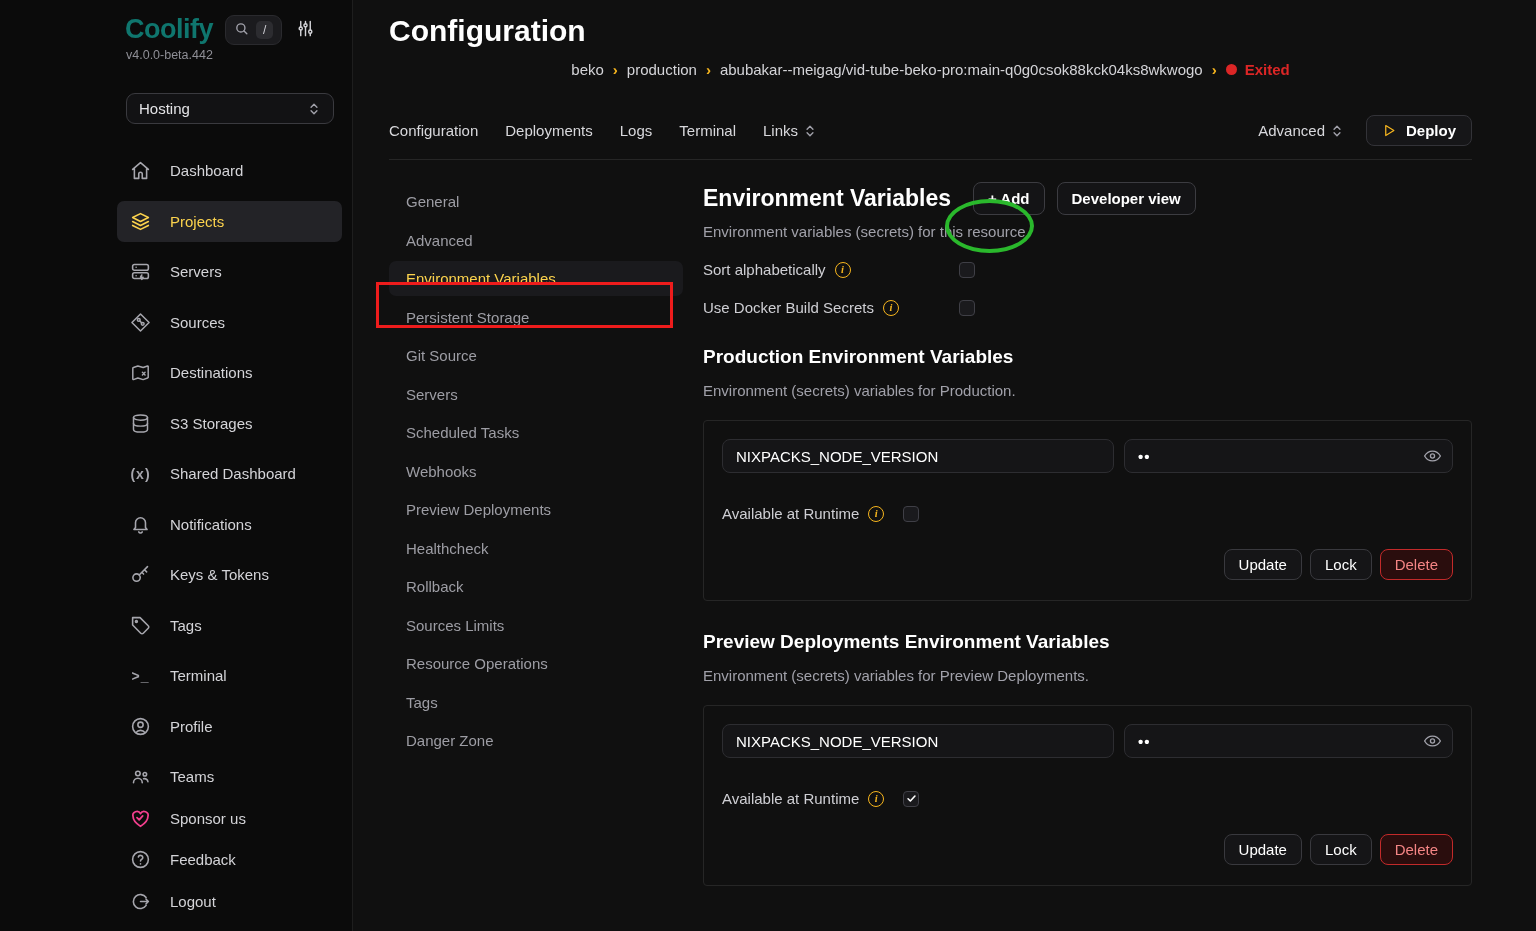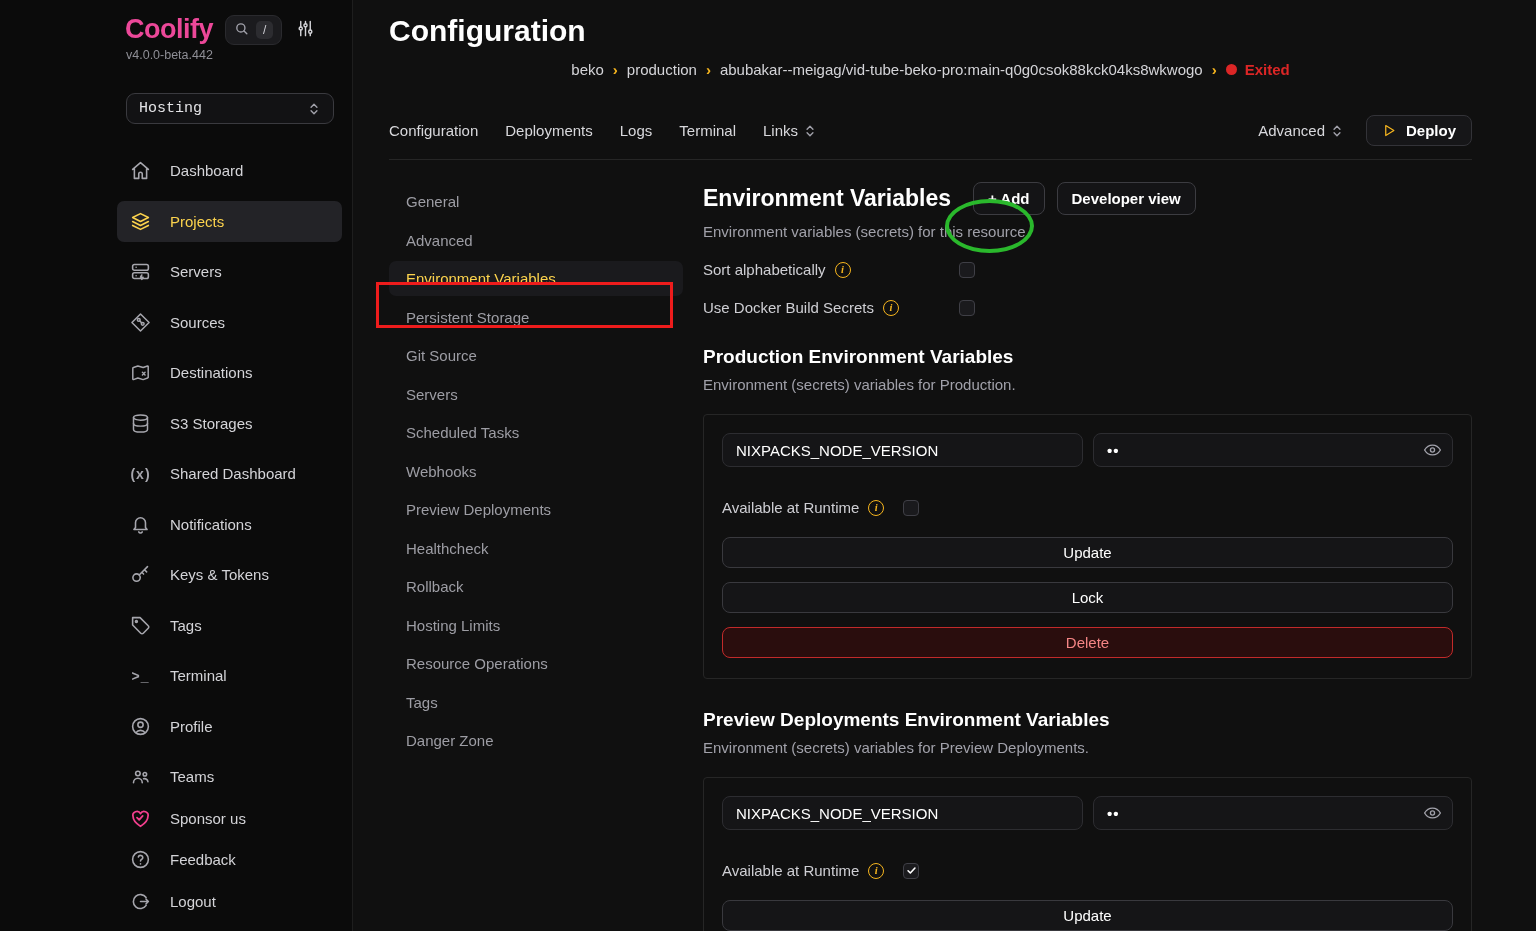"Coolify" .logo { color: #ec4899 -> #0f766e }
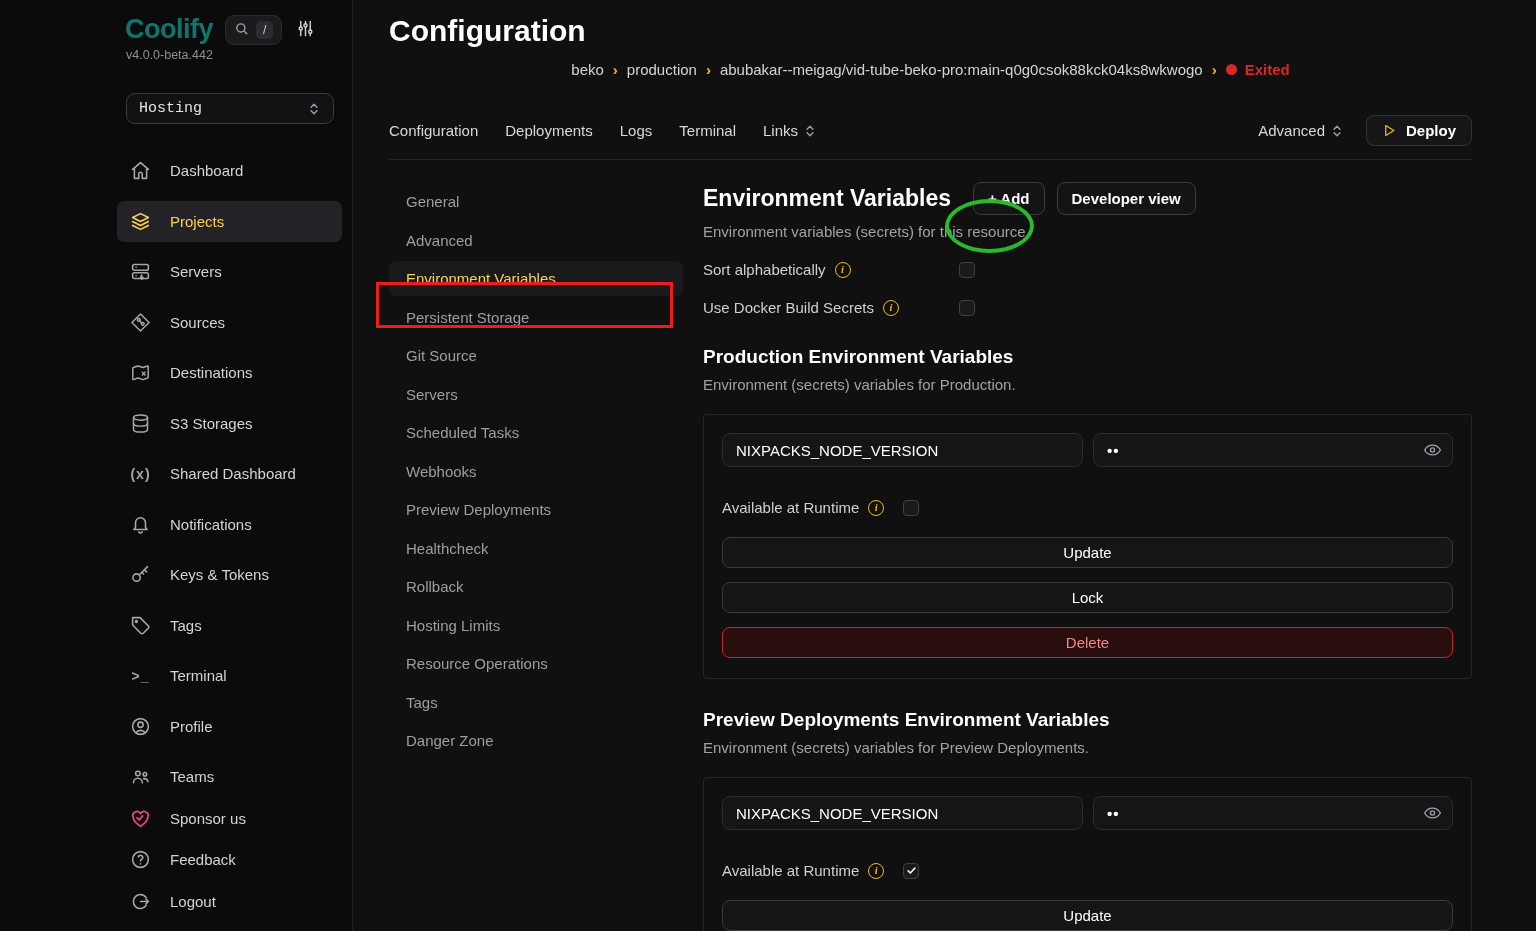"Hosting" .team-select { font-family: Liberation Mono, monospace -> none }
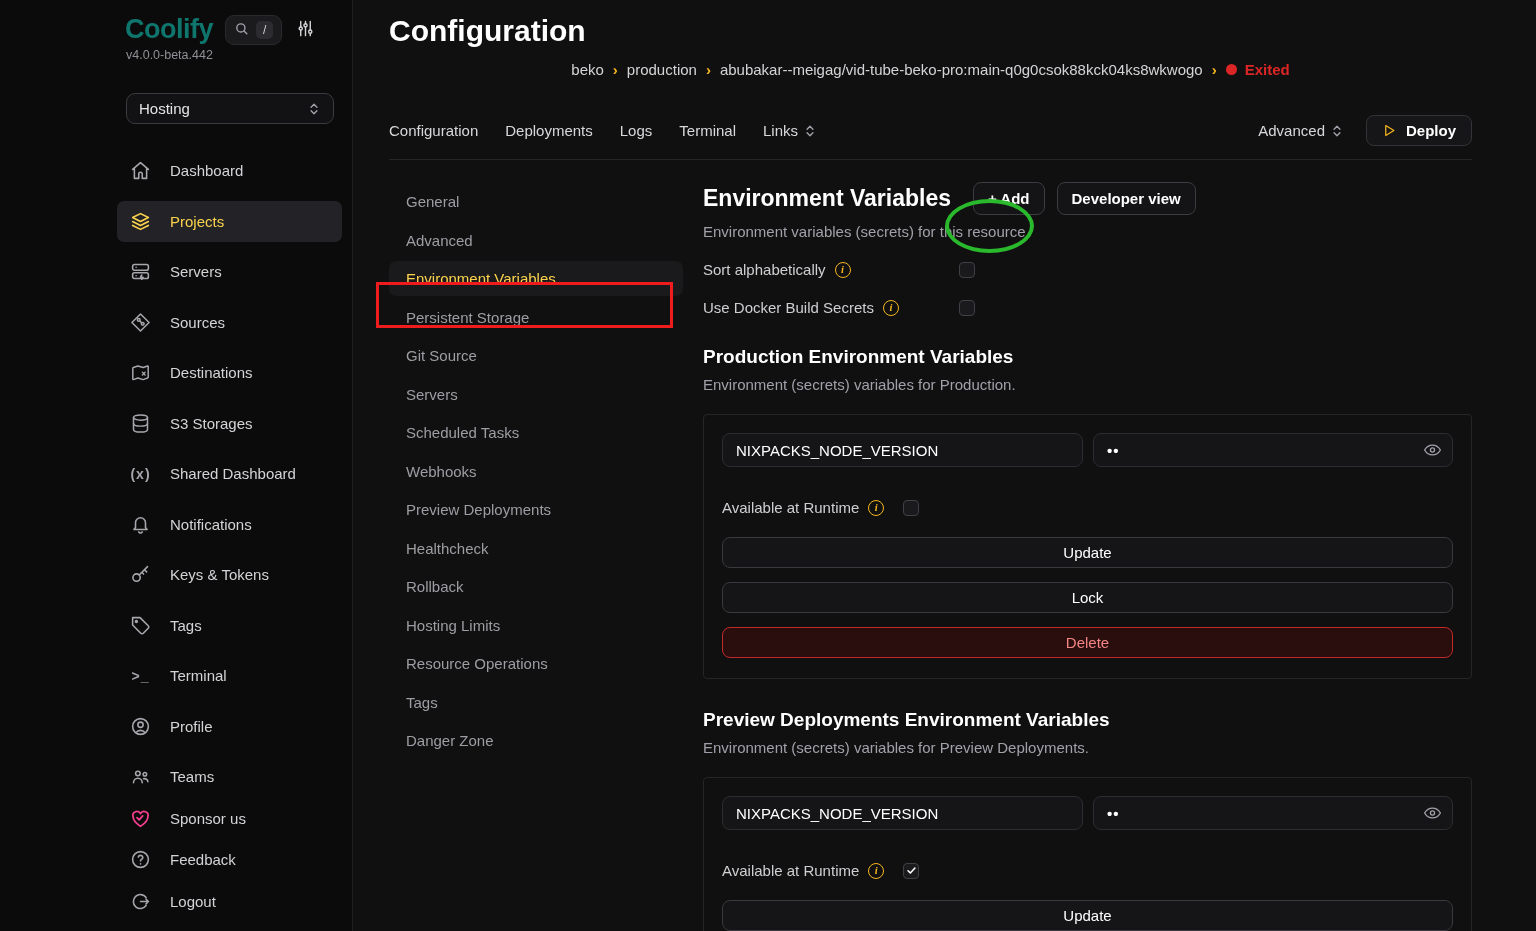"Environment (secrets) variables for" .sec-sub { margin-top: 8px -> 14px }
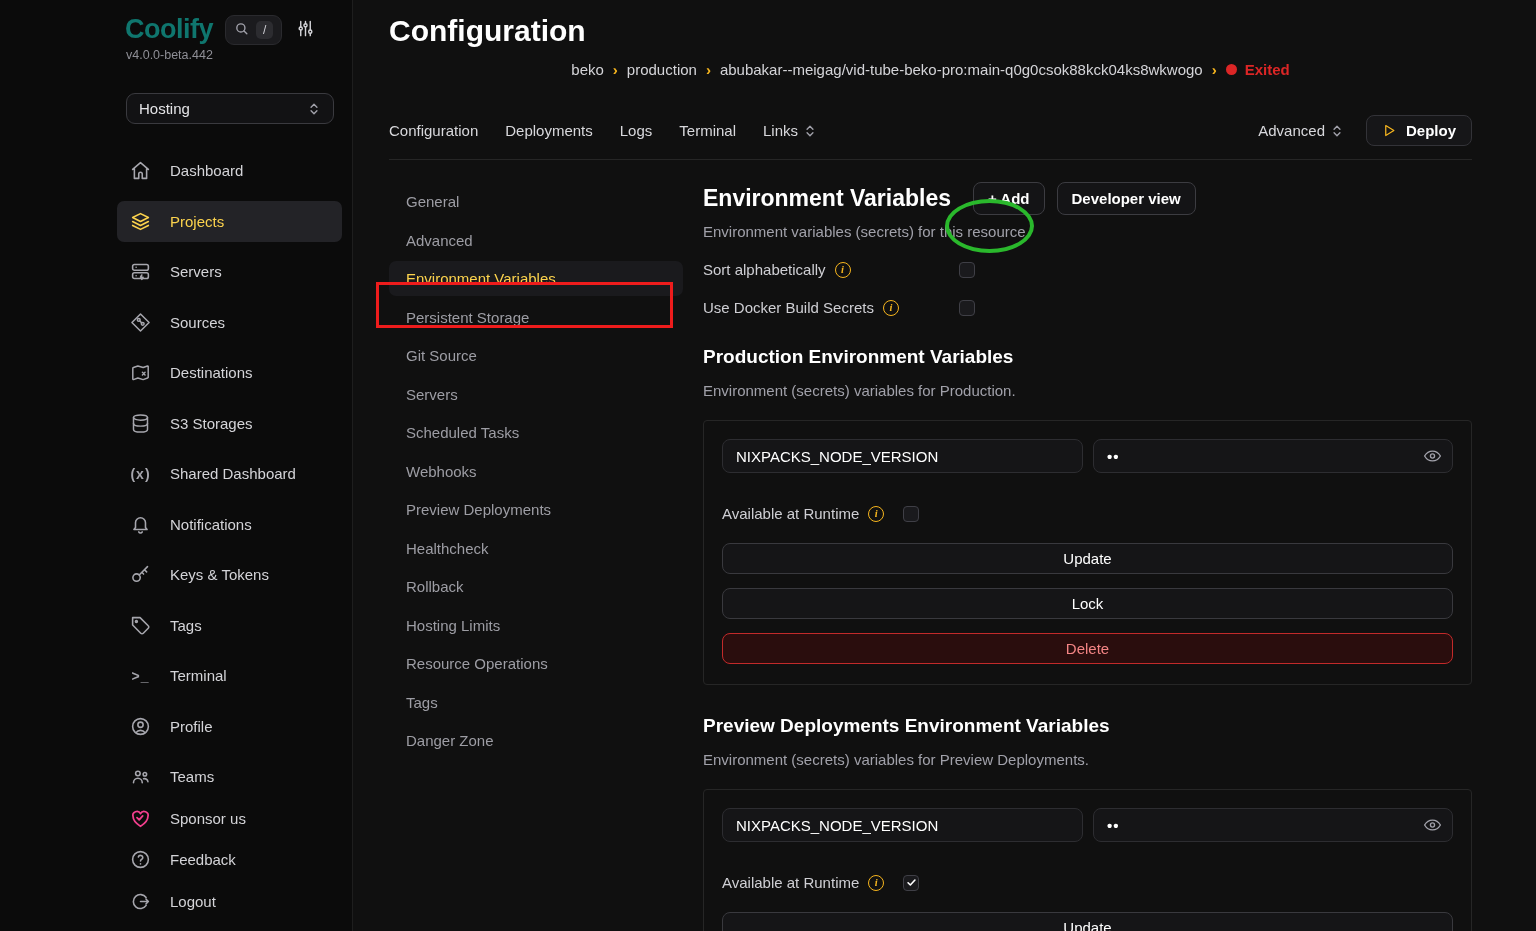"NIXPACKS_NODE_VERSION" .name-input { width: 361px -> 392px }
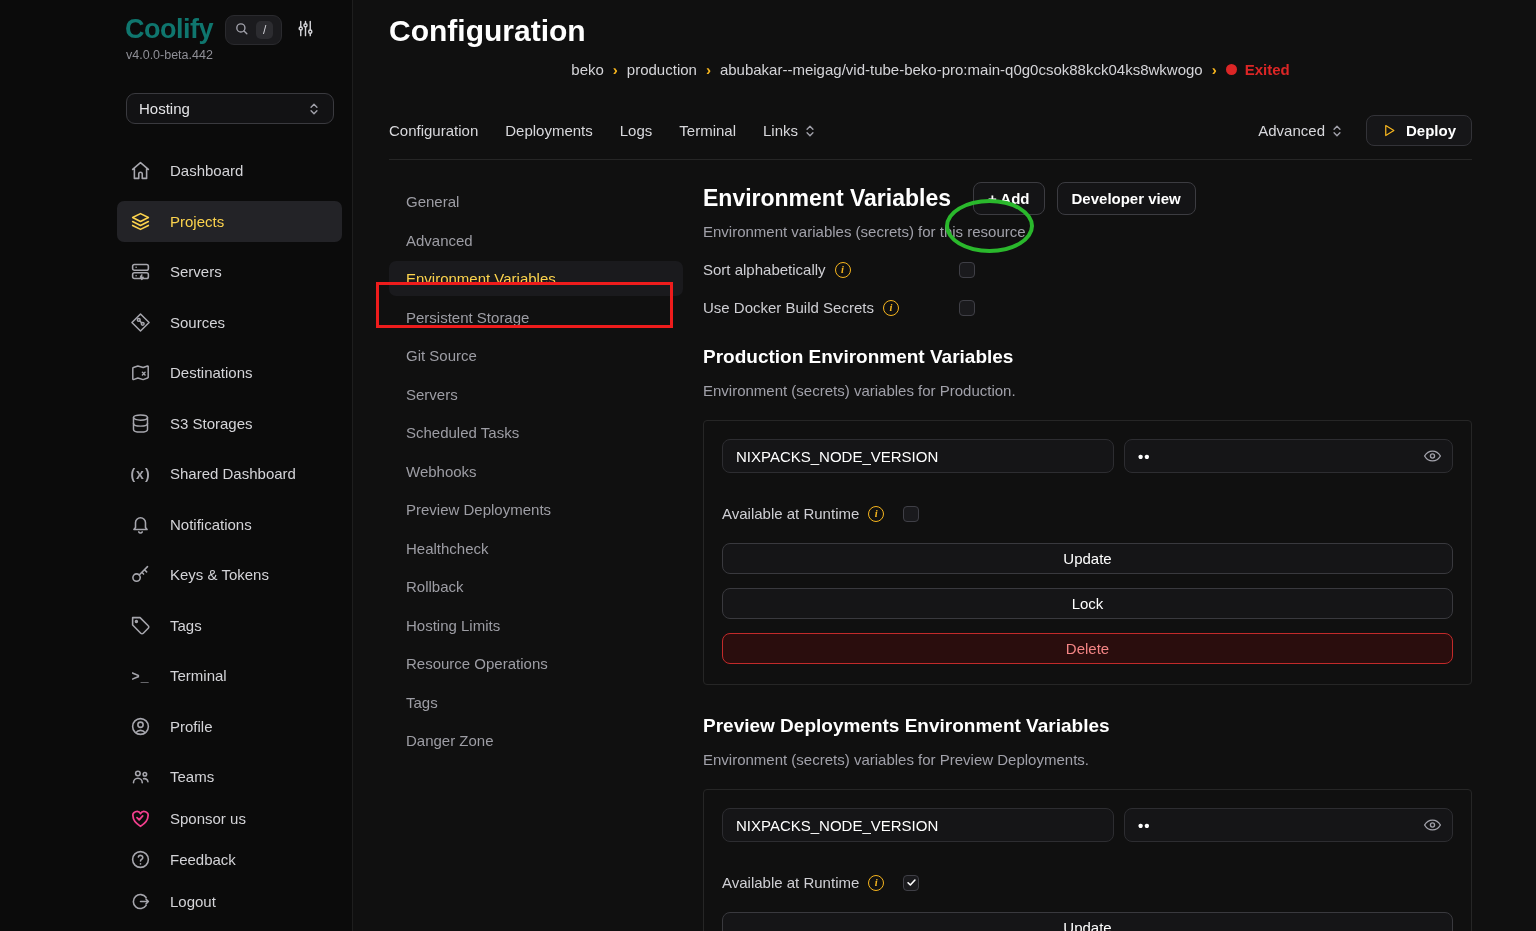"Update" .actions-row { flex-direction: column -> none; gap: 14px -> 8px; margin-top: 21px -> 27px }
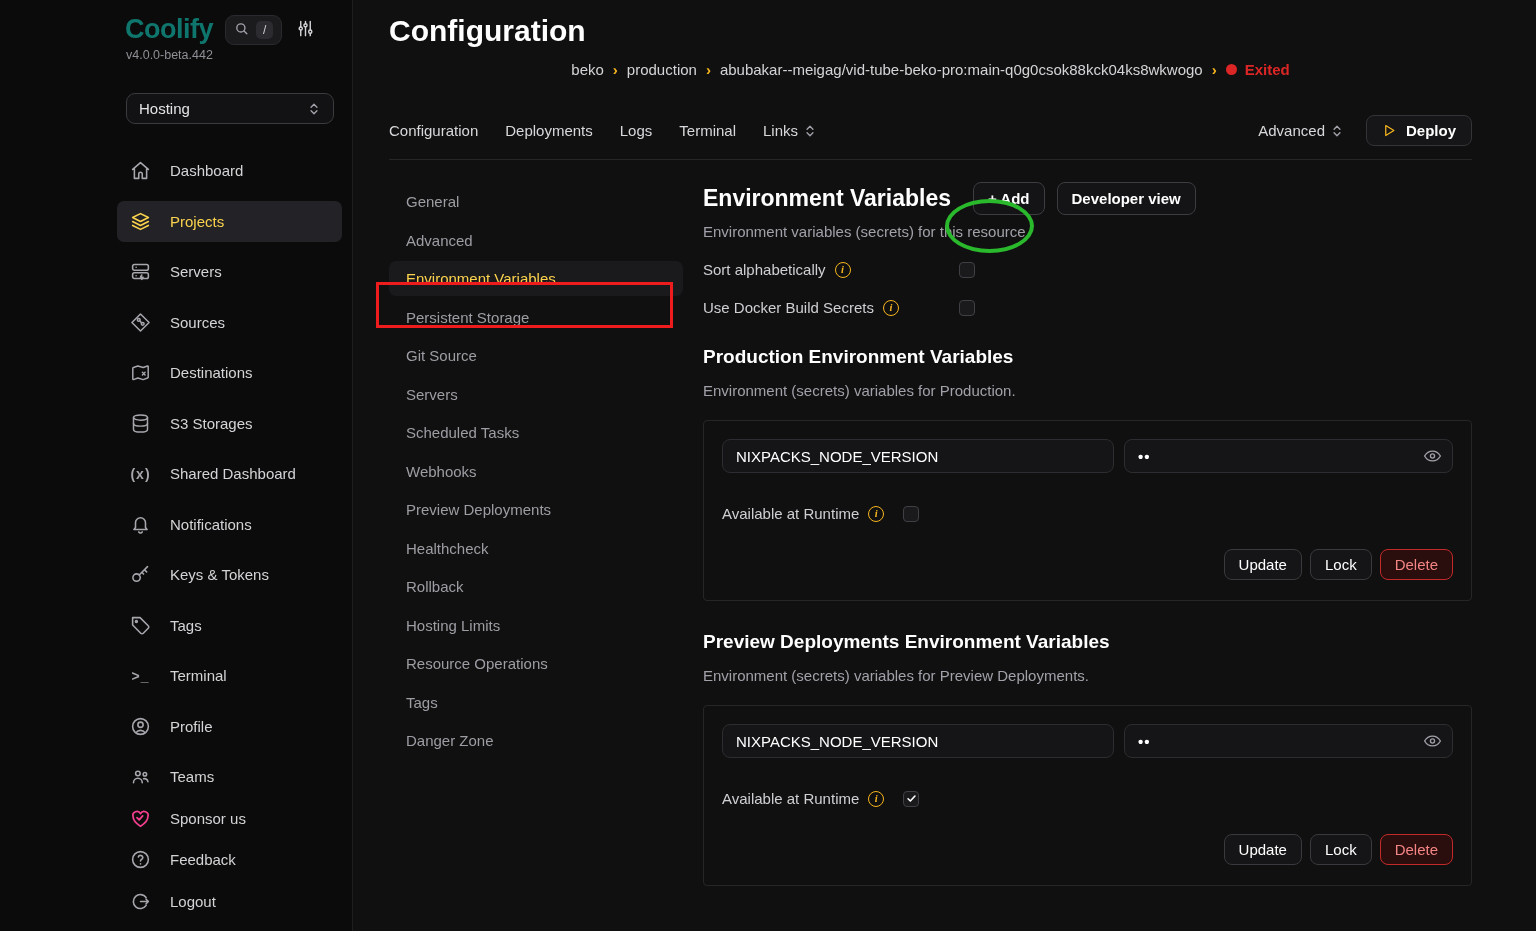"Hosting Limits" div.subnav-item { text: Hosting -> Sources }
